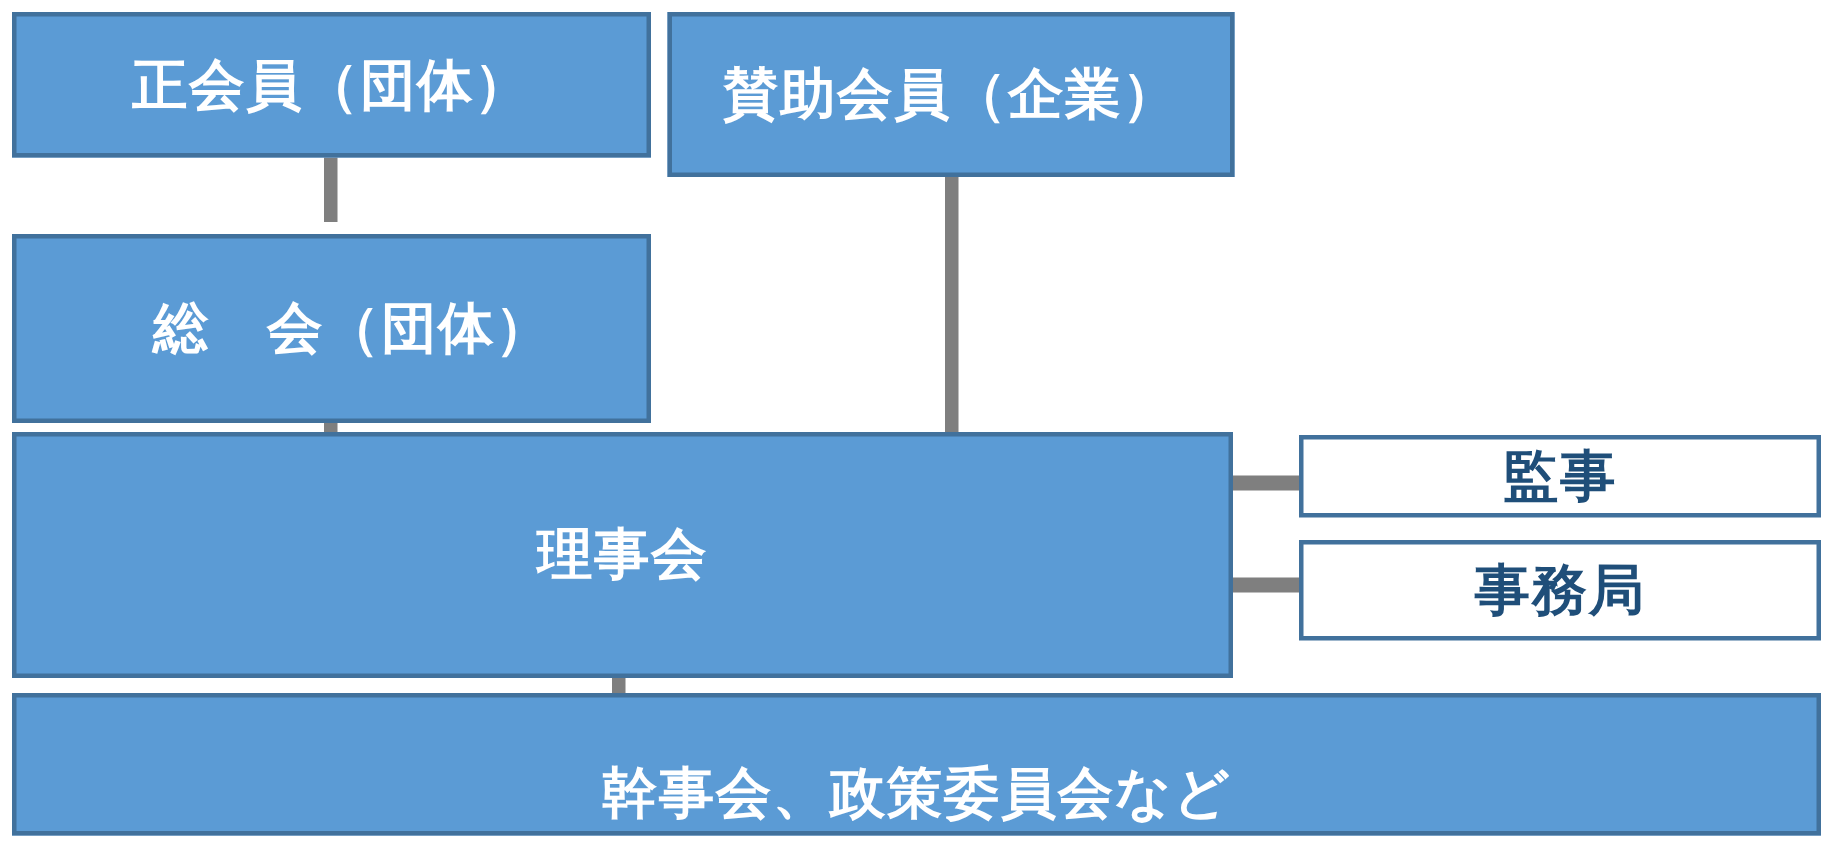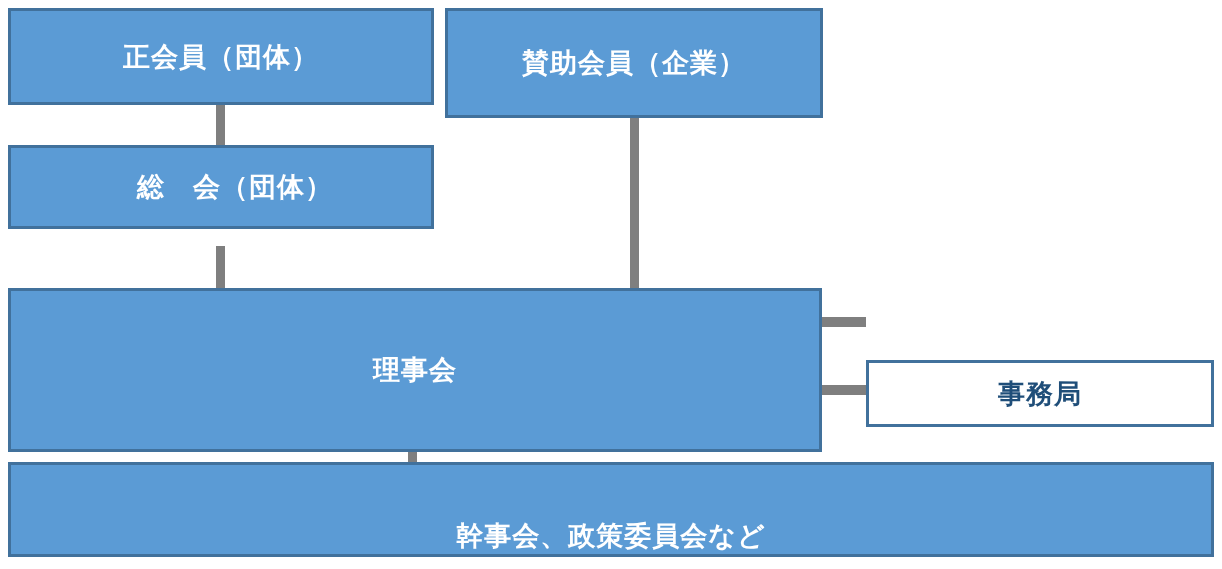"正会員（団体）" .node { font-size: 27px -> 37px }
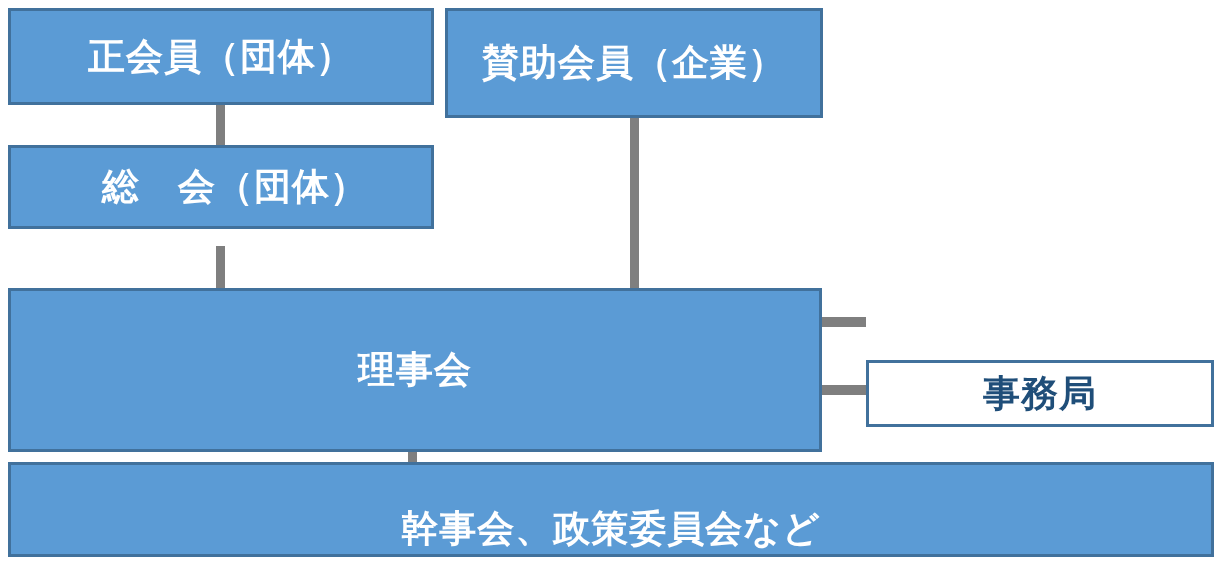"総 会（団体）" #n-assembly { height: 84px -> 126px; top: 145px -> 156px }
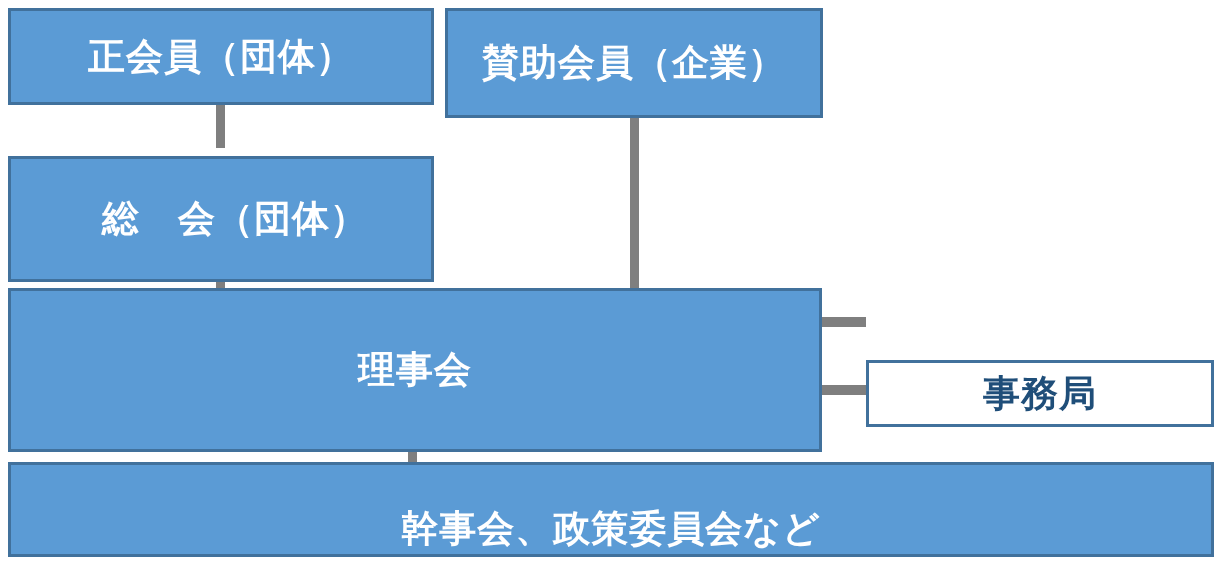"監事" div.node { html: none -> <div> <span>監事</span> </div> }
